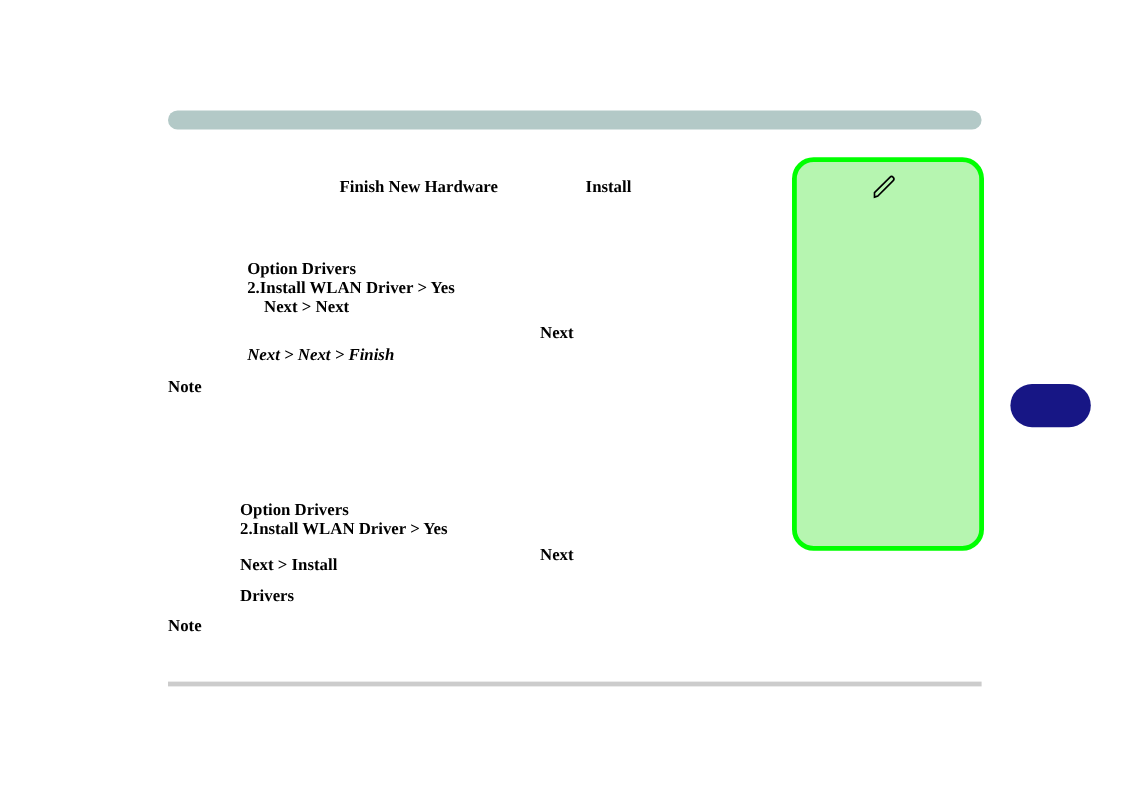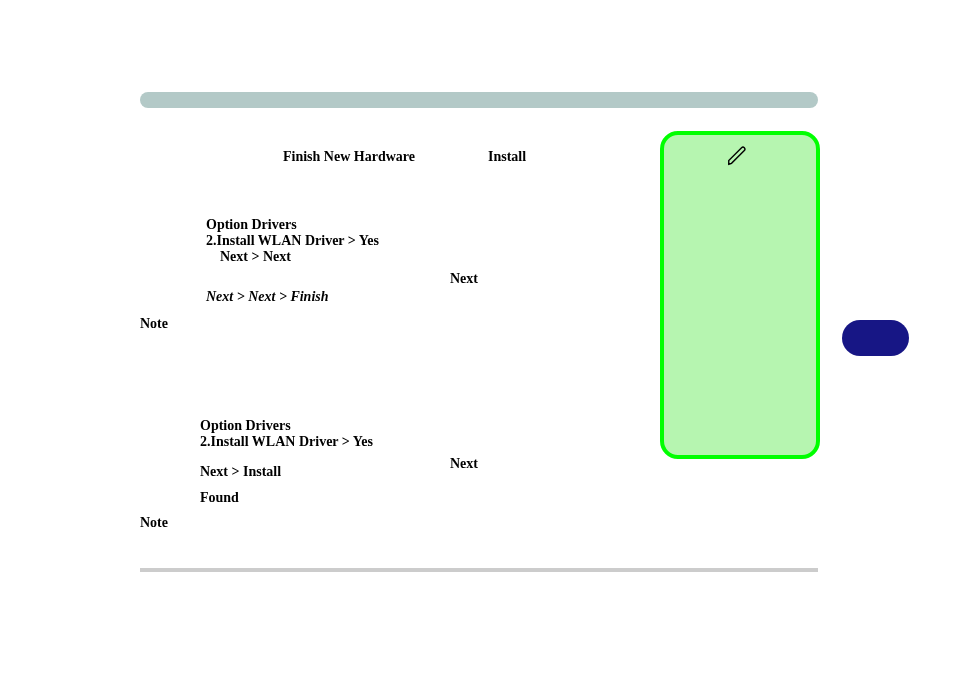"Found" span.txt { text: Found -> Drivers }
